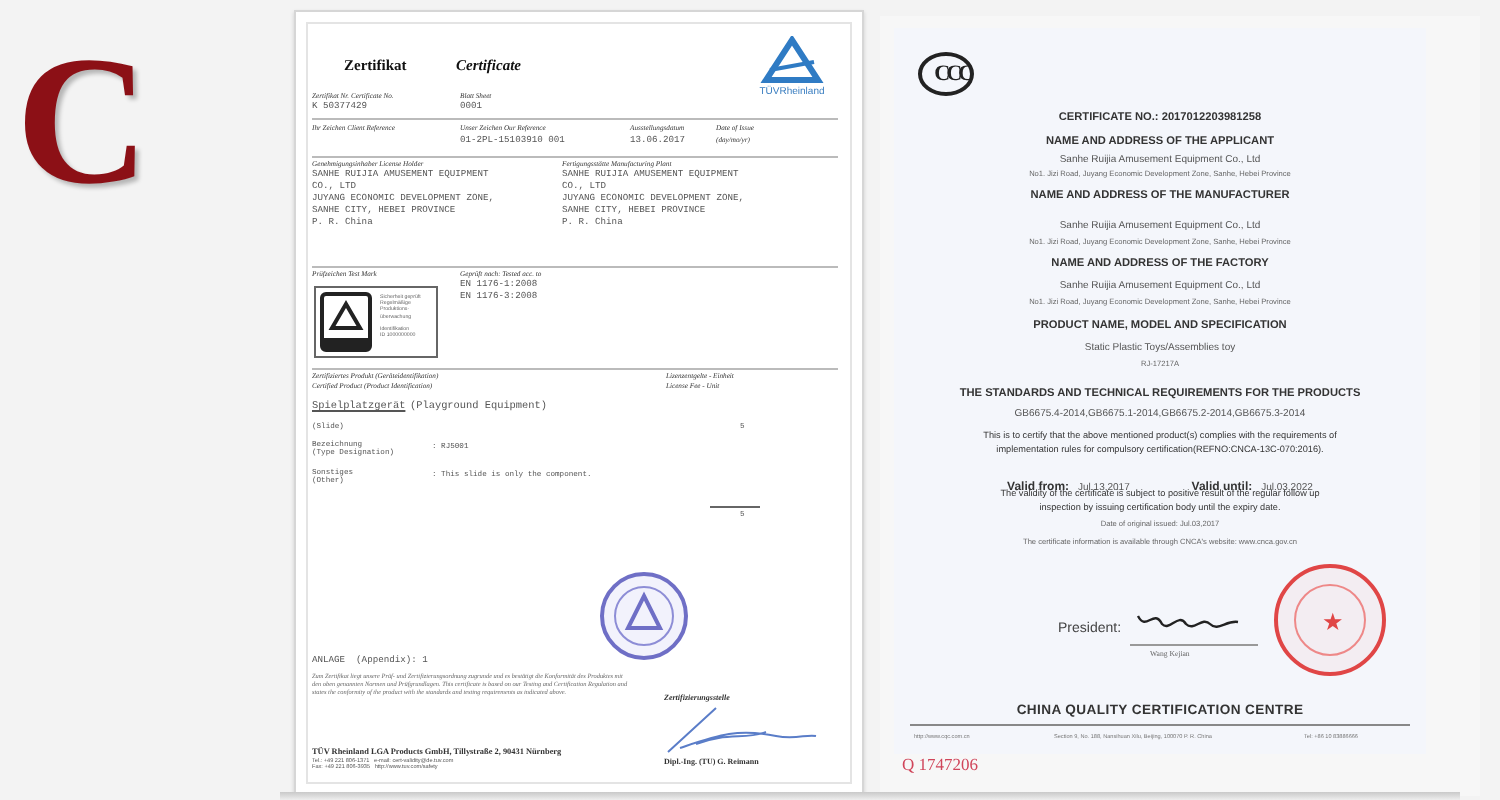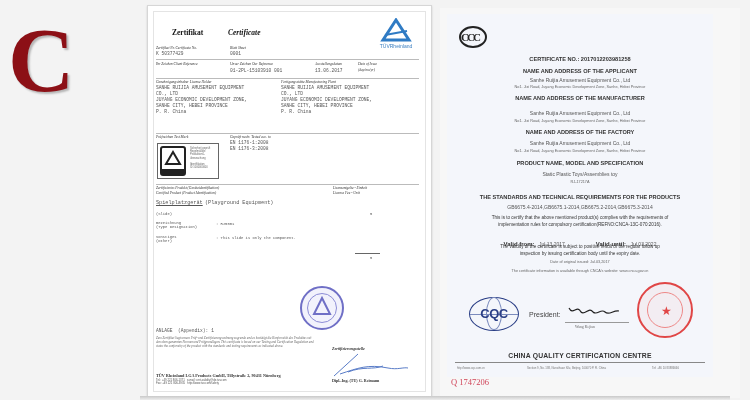"CCC" .ccc-logo { text-align: left -> right }
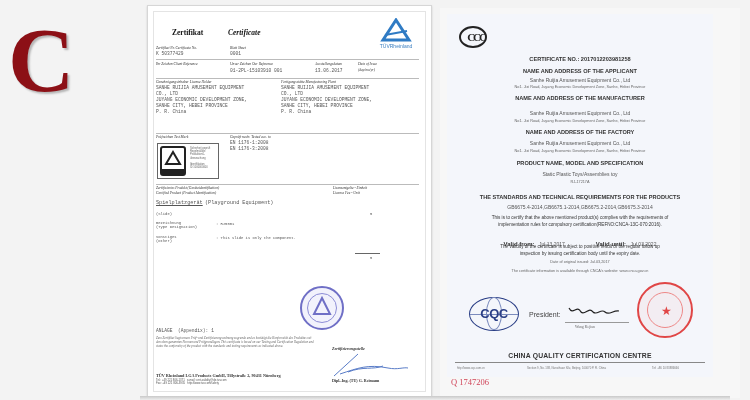"CQC" div.cqc-logo { html: <div> <div></div> <div></div> <div>CQC</div> </div> -> none }
